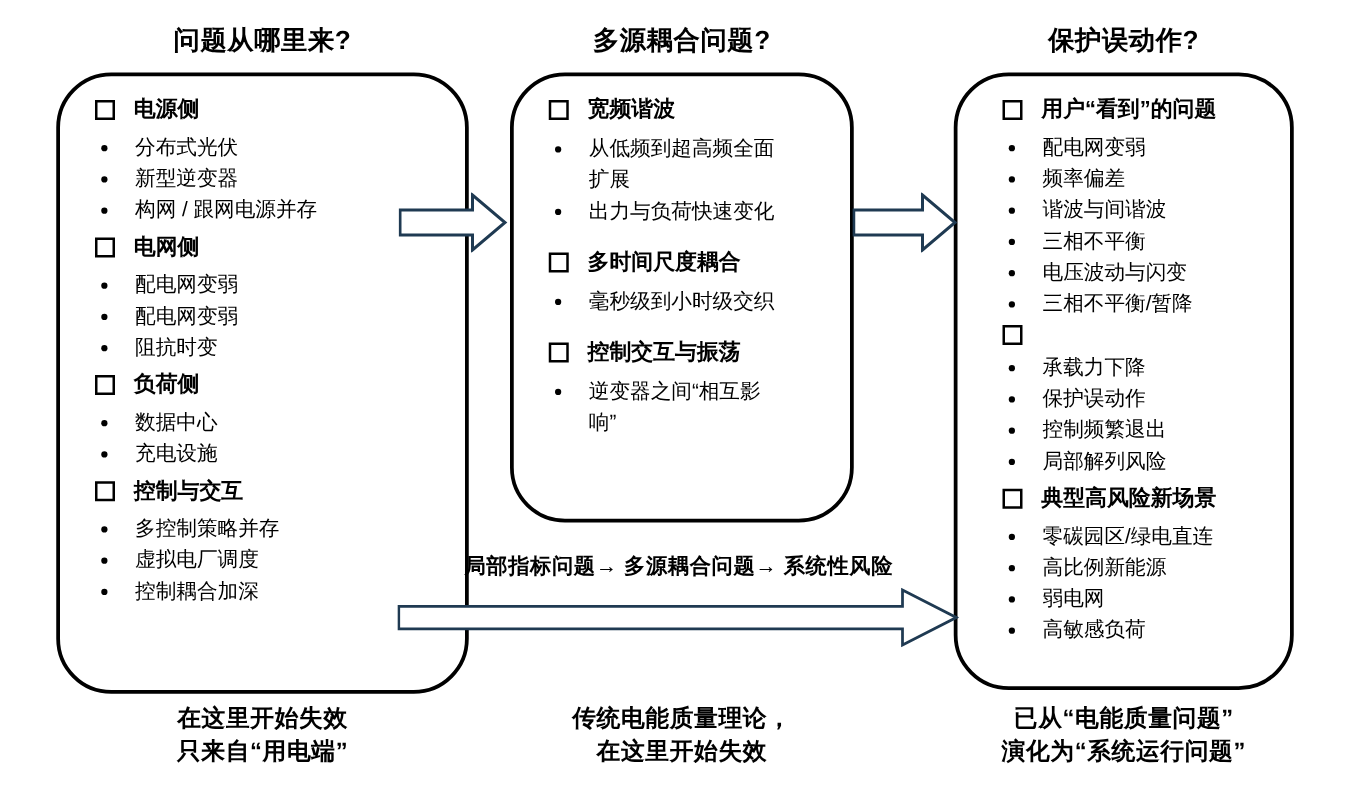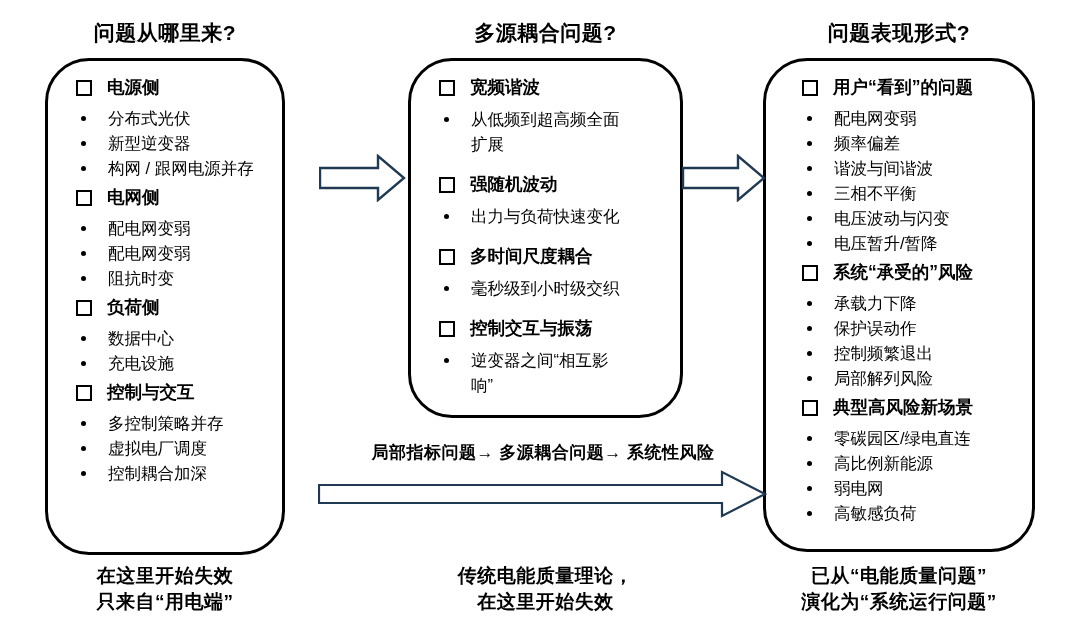"问题从哪里来?" .col-sources { width: 240px -> 330px }
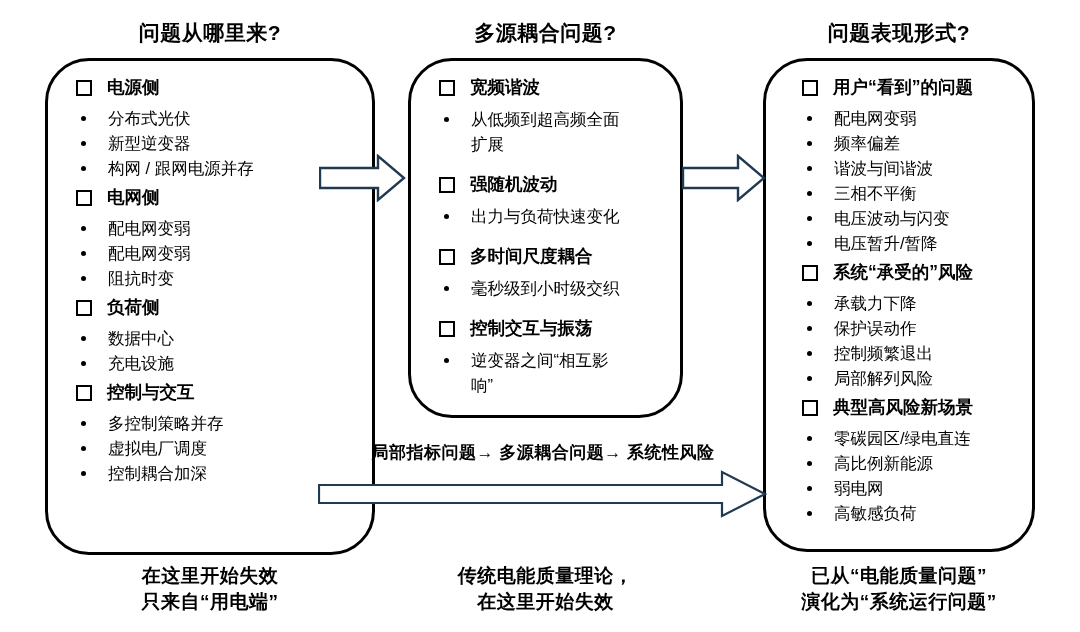"问题表现形式?" div.col-title { text: 问题表现形式 -> 保护误动作 }
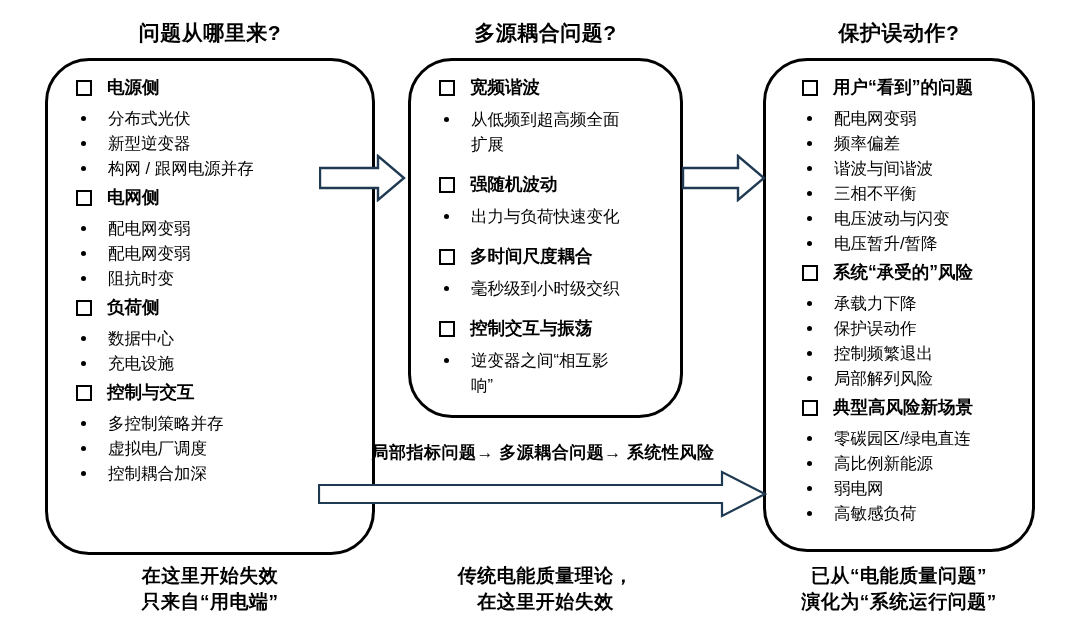"强随机波动" div.sec-header { html: <div> <span></span> <span>强随机波动</span> </div> -> none }
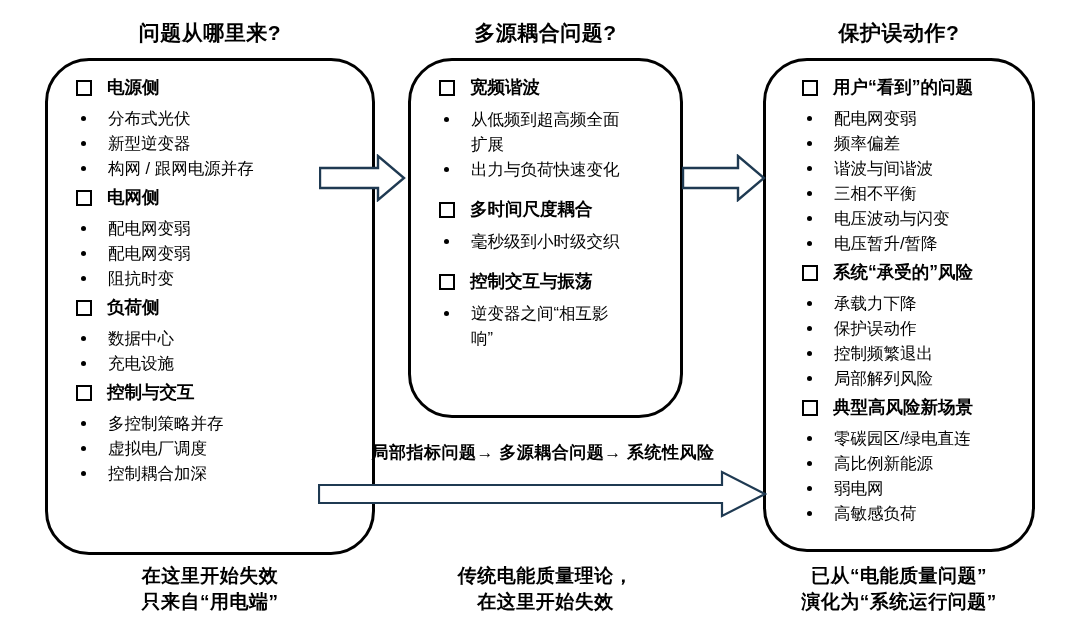"电压暂升/暂降" span.item-text { text: 电压暂升/ -> 三相不平衡/ }
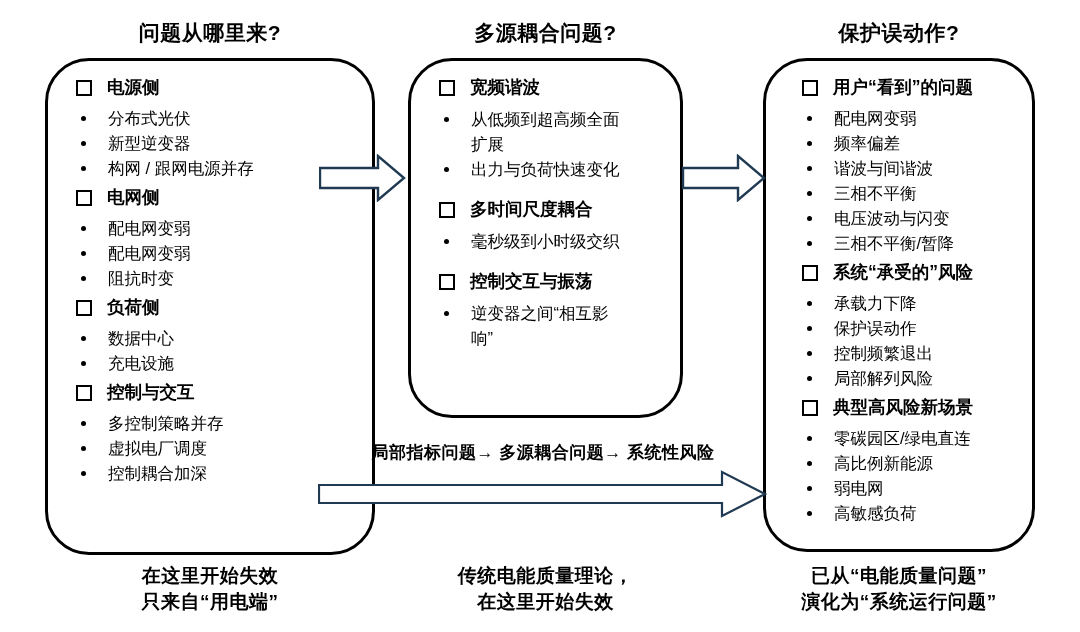"系统“承受的”风险" span { html: <span>系统“承受的”风险</span> -> none }
